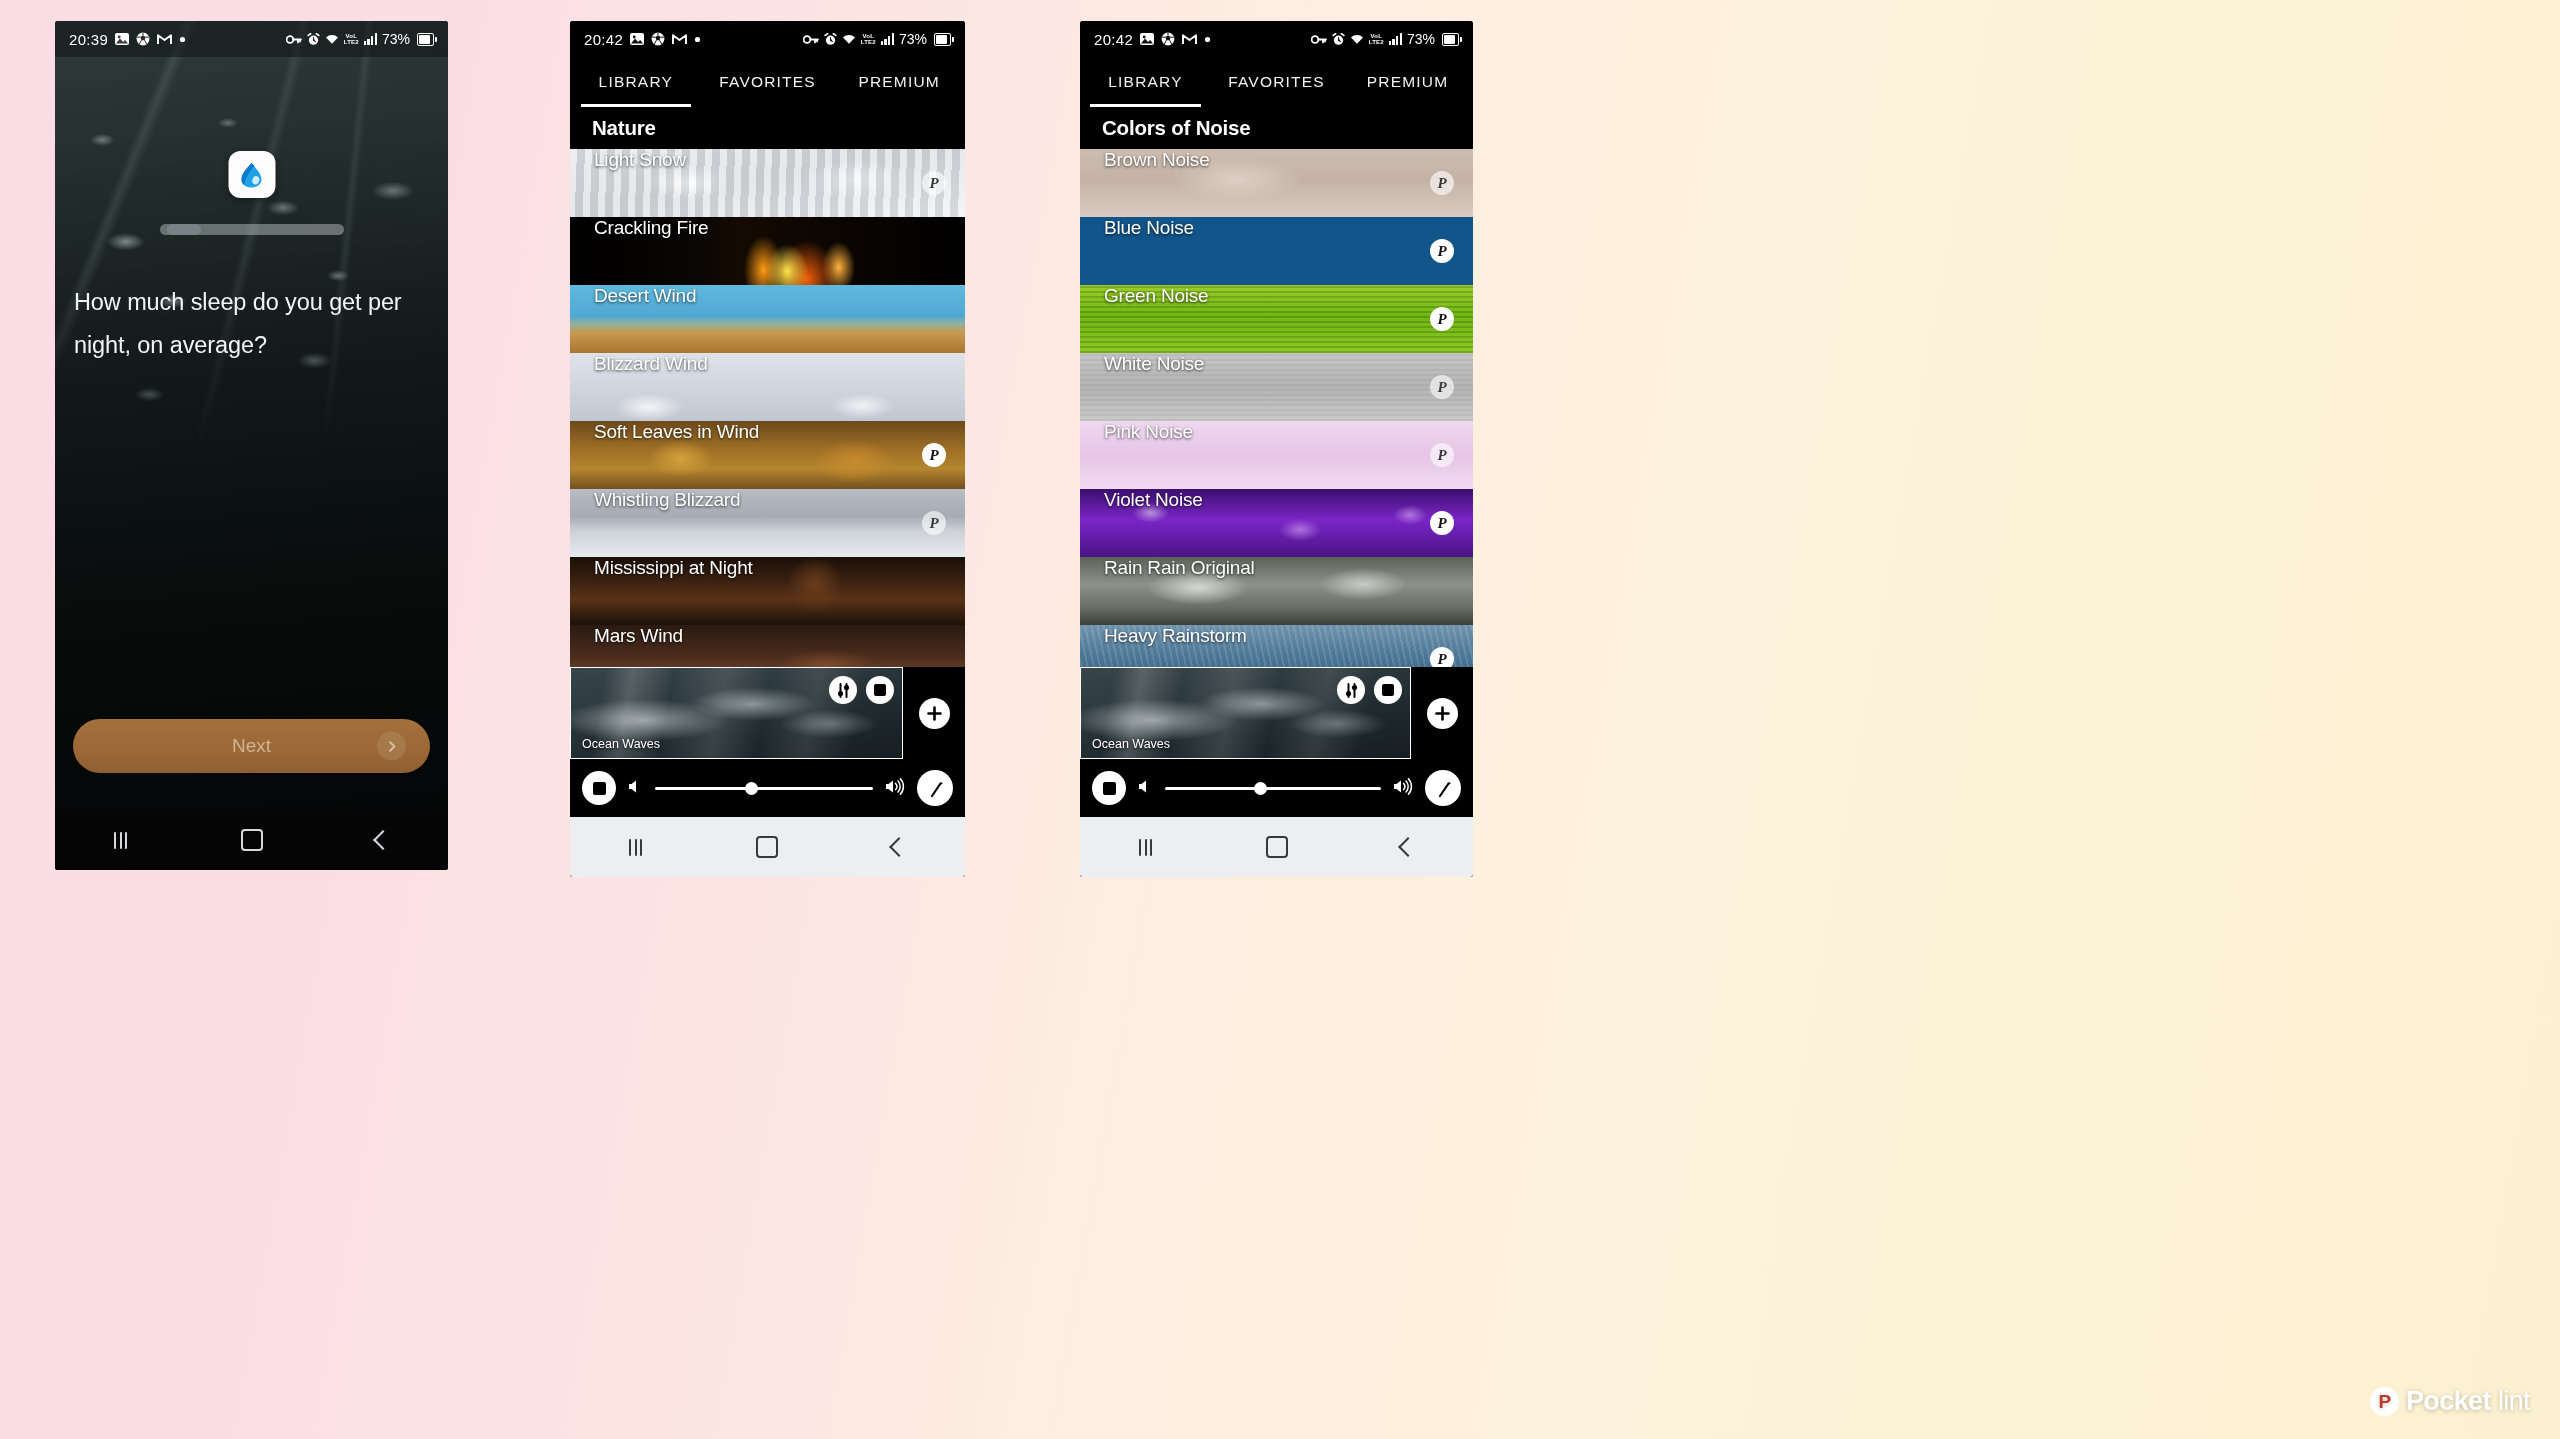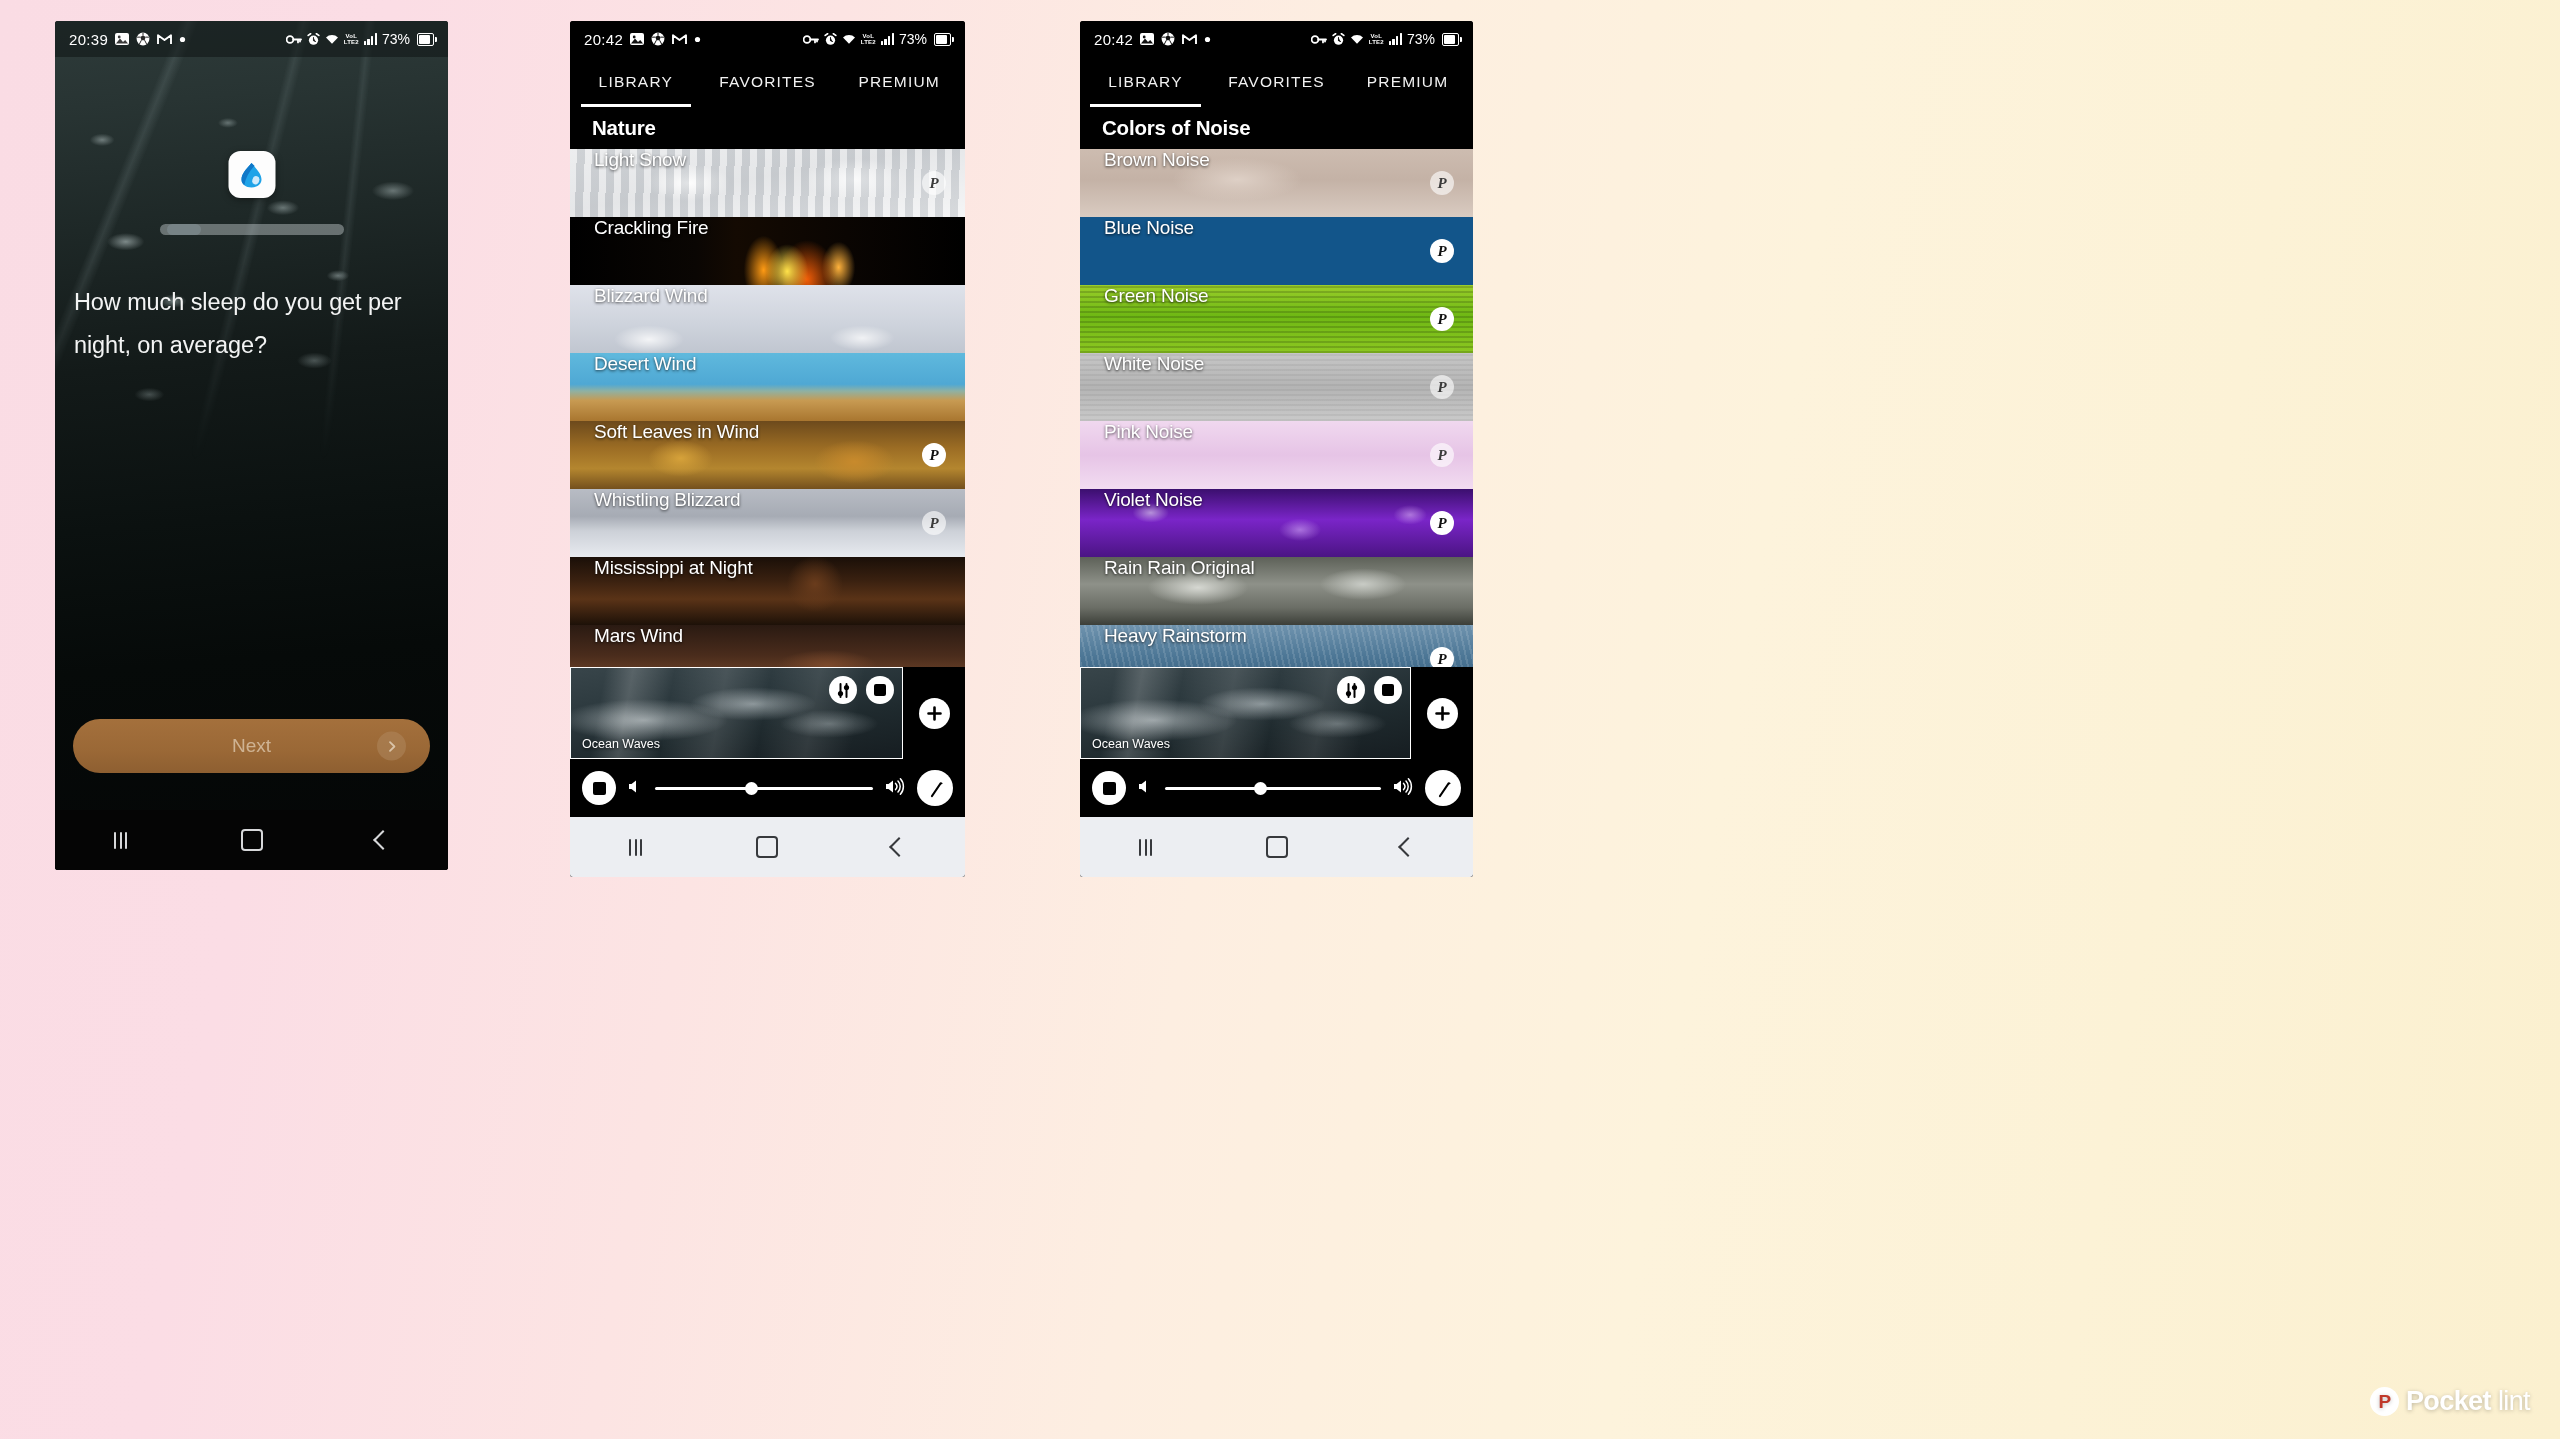"Blizzard Wind" div.row { order: before "Desert Wind" -> after "Desert Wind" }
